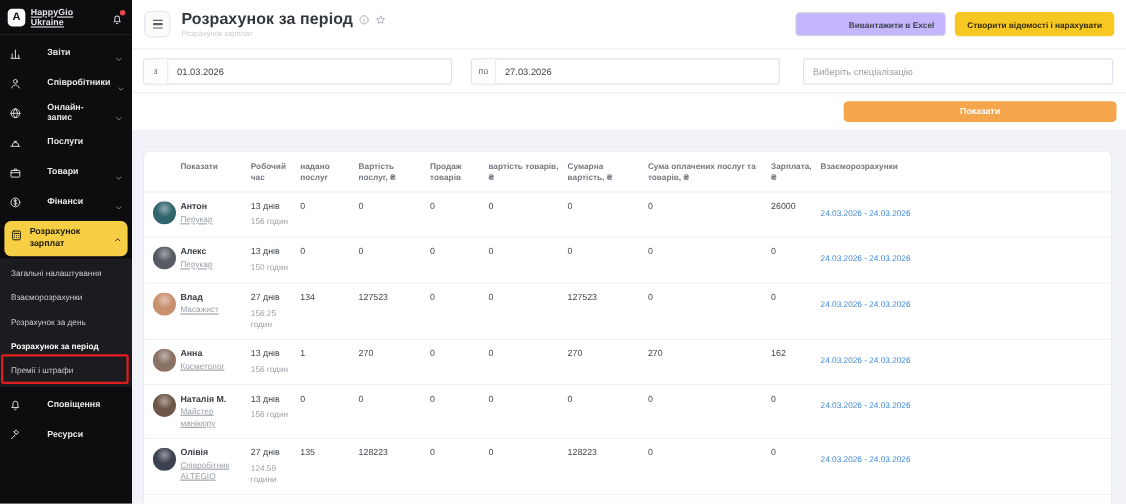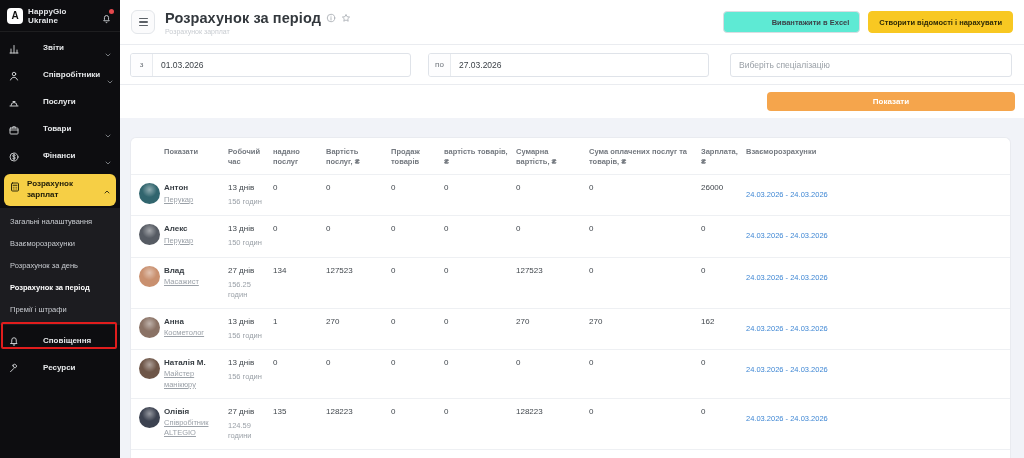"HappyGio Ukraine" .brand-name { text-decoration: none -> underline }
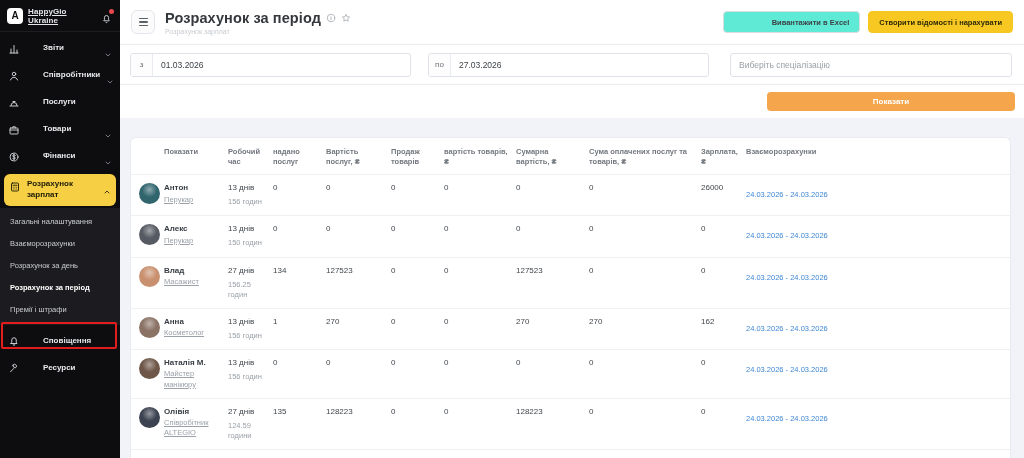"Вивантажити в Excel" .btn-outline { background: #5eead4 -> #c4b5fd }
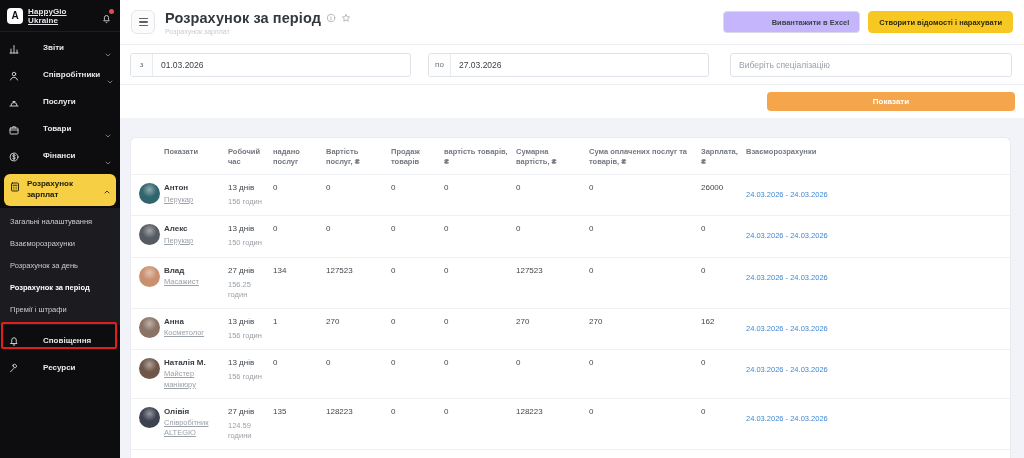"Онлайн-запис" div.nav-item { html: none -> <div> <span> <svg> <circle></circle> <path></path> </svg> </span> <span>Онлайн-запис</span> <span><svg> <path></path> </svg></span> </div> }
